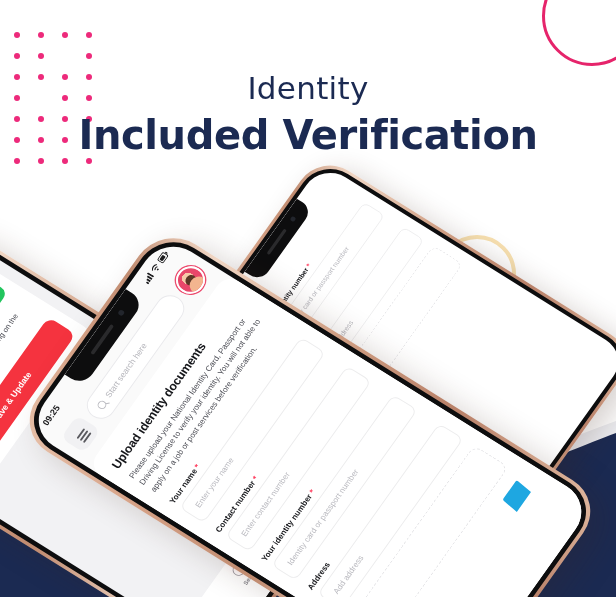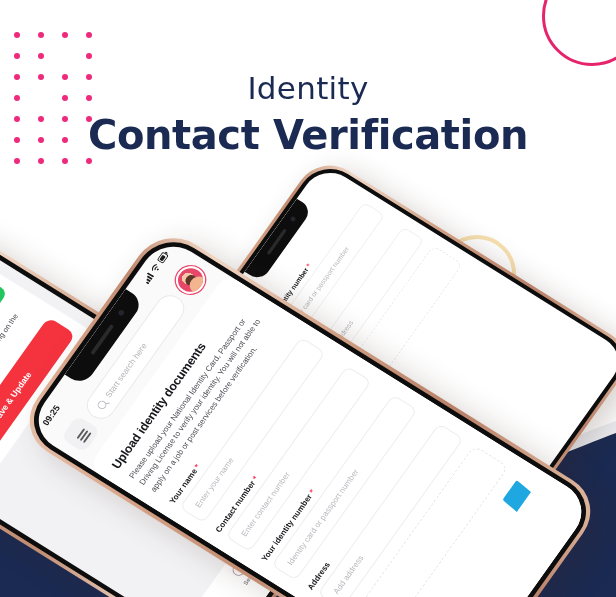"Contact Verification" div.t-main { text: Contact -> Included }
